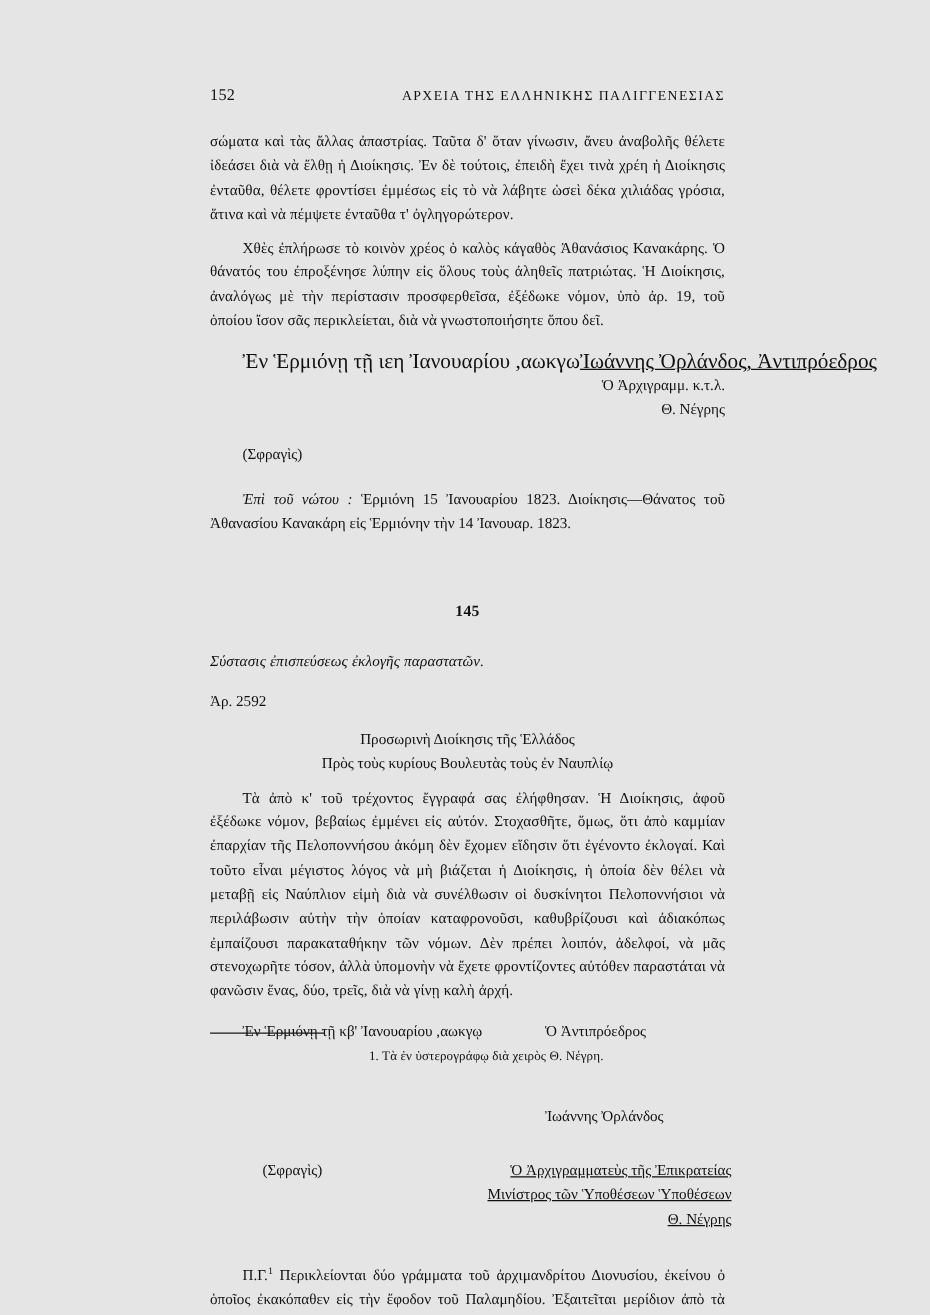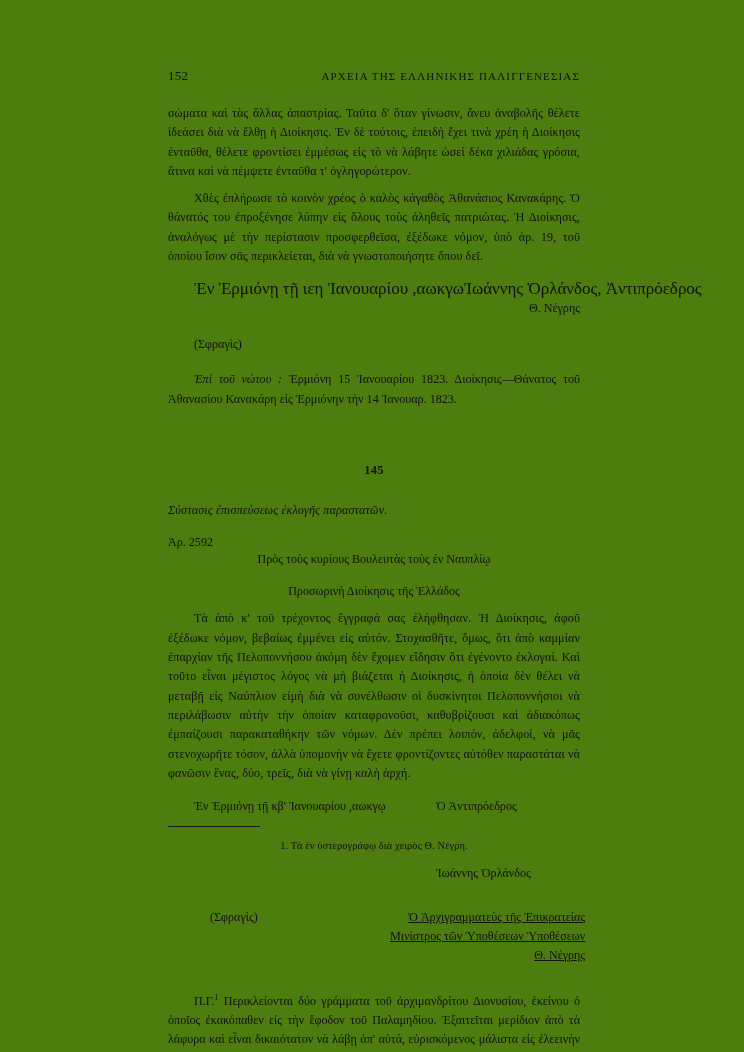"152" .page { background: #4d7c0f -> #e5e5e5 }
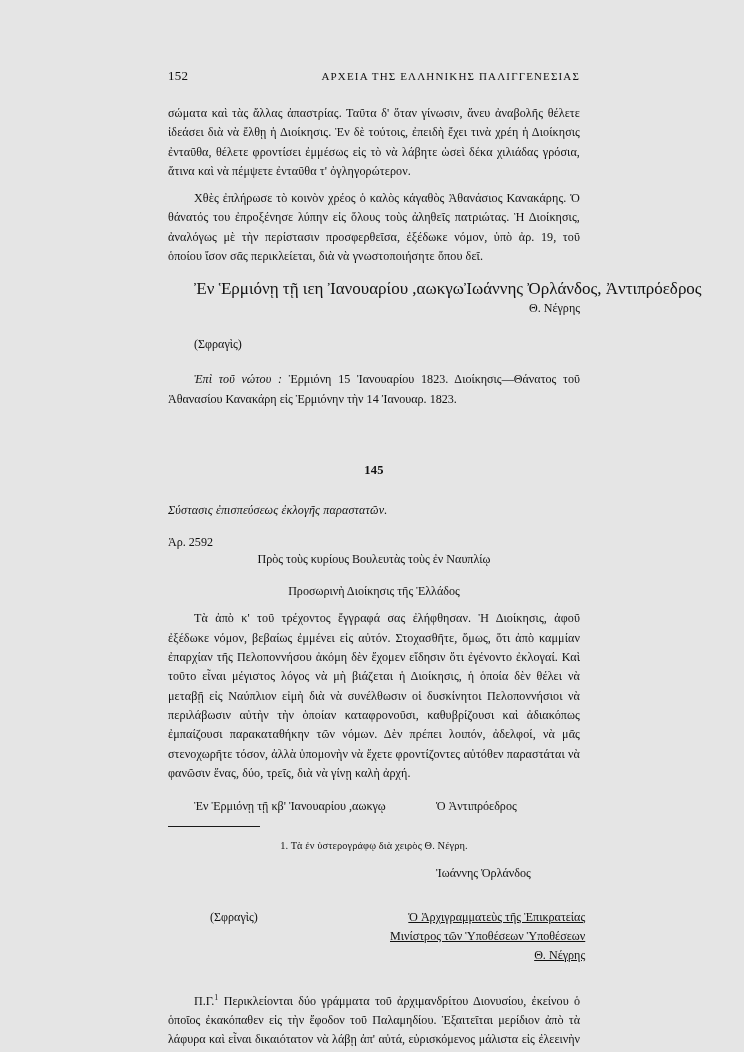"Ἰωάννης Ὀρλάνδος, Ἀντιπρόεδρος" .sigrow .right { text-decoration: none -> underline }
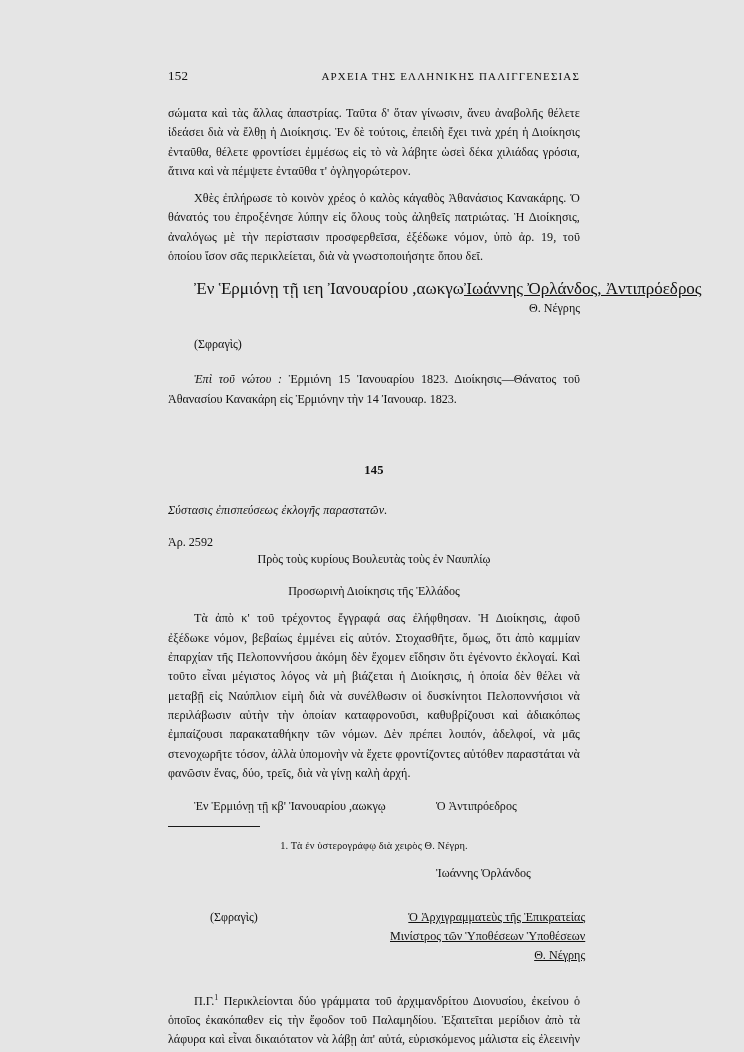"Ὁ Ἀρχιγραμμ. κ.τ.λ." div.rightcol { html: none -> <div>Ὁ Ἀρχιγραμμ. κ.τ.λ.</div> }
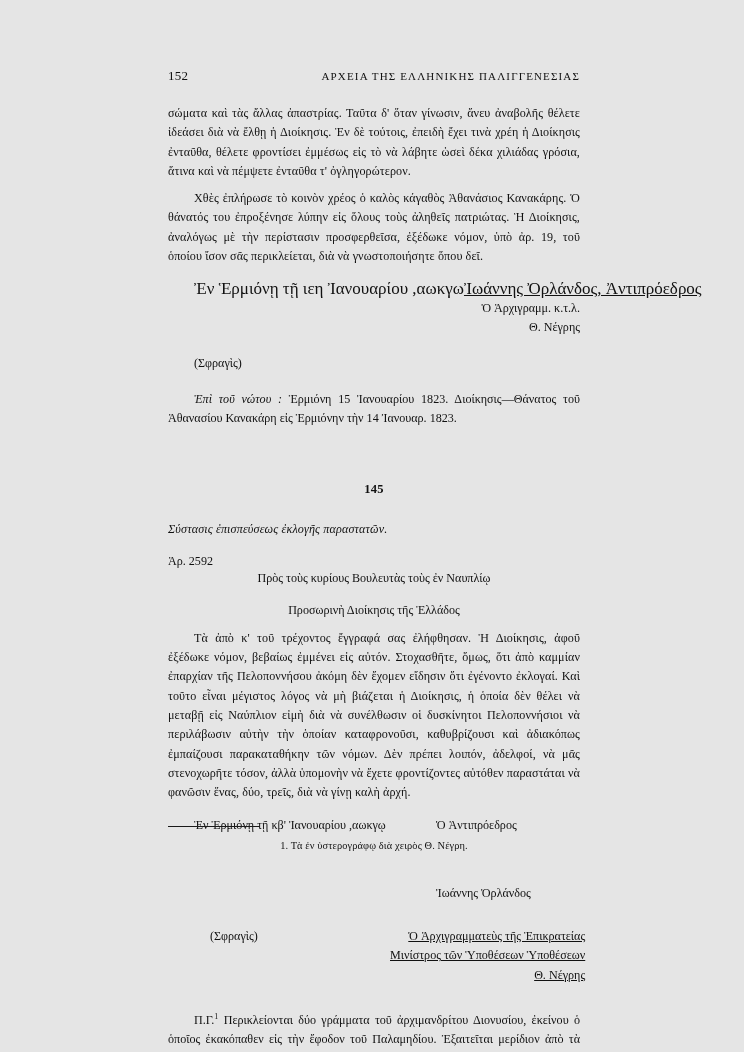"Πρὸς τοὺς κυρίους Βουλευτὰς τοὺς" div.centerline { order: before "Προσωρινὴ Διοίκησις τῆς Ἑλλάδος" -> after "Προσωρινὴ Διοίκησις τῆς Ἑλλάδος" }
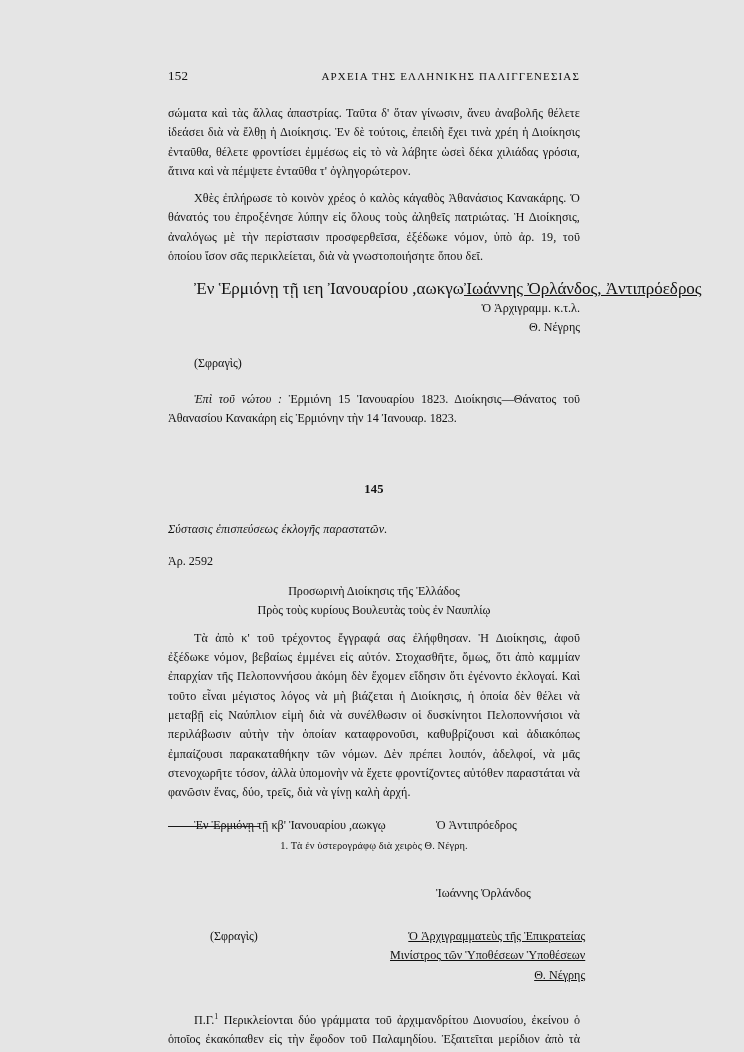"1. Τὰ ἐν ὑστερογράφῳ διὰ" .footnote { left: 168px -> 183px }
